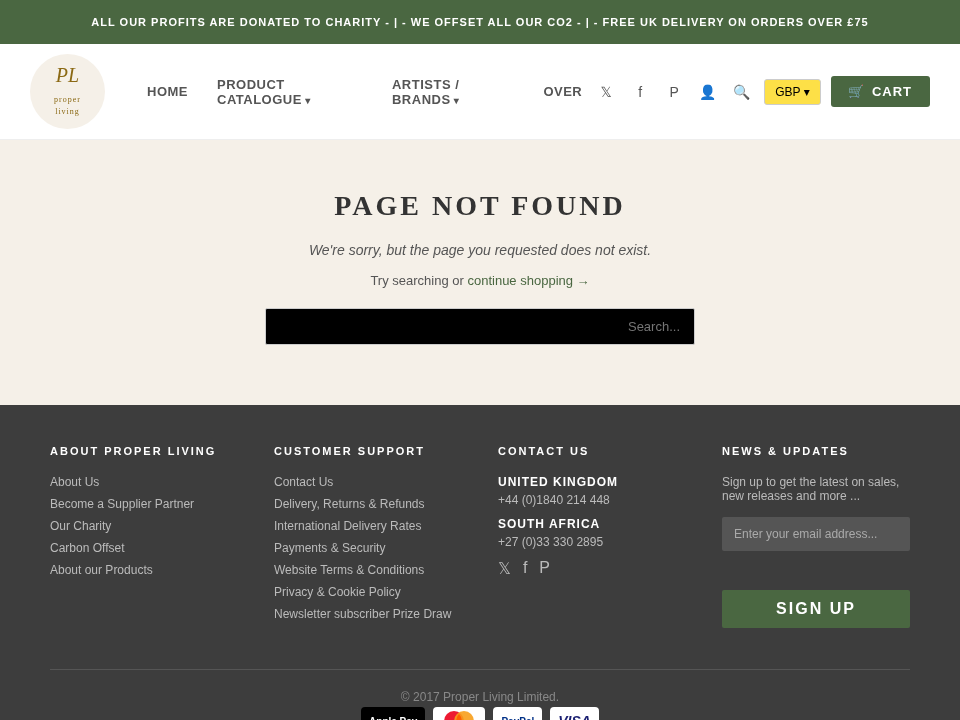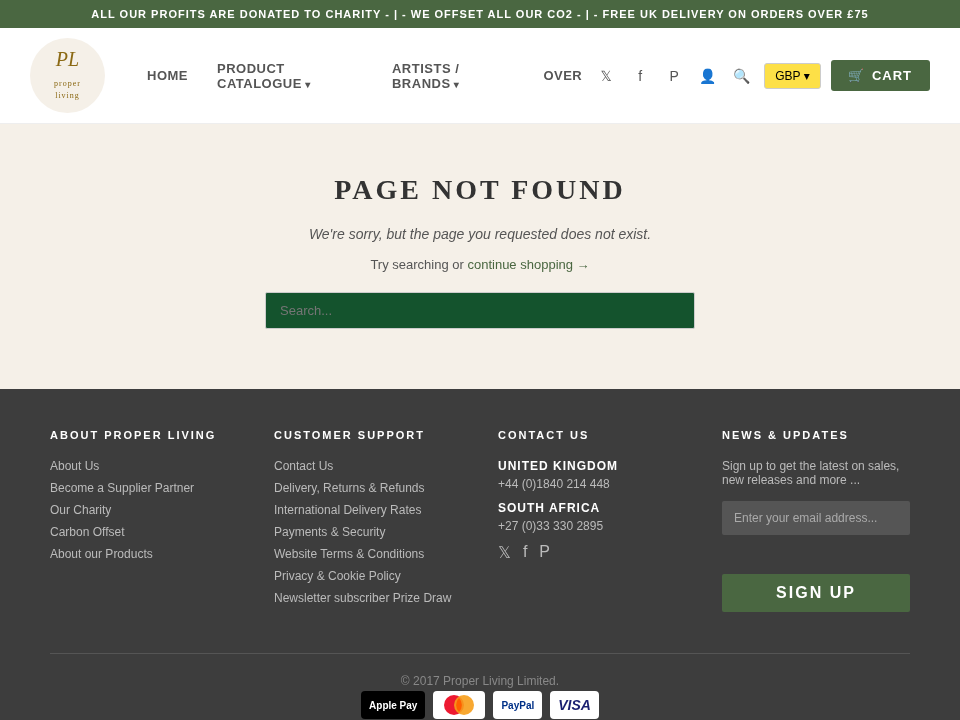"ALL OUR PROFITS ARE DONATED" .top-banner { padding: 8px -> 16px }
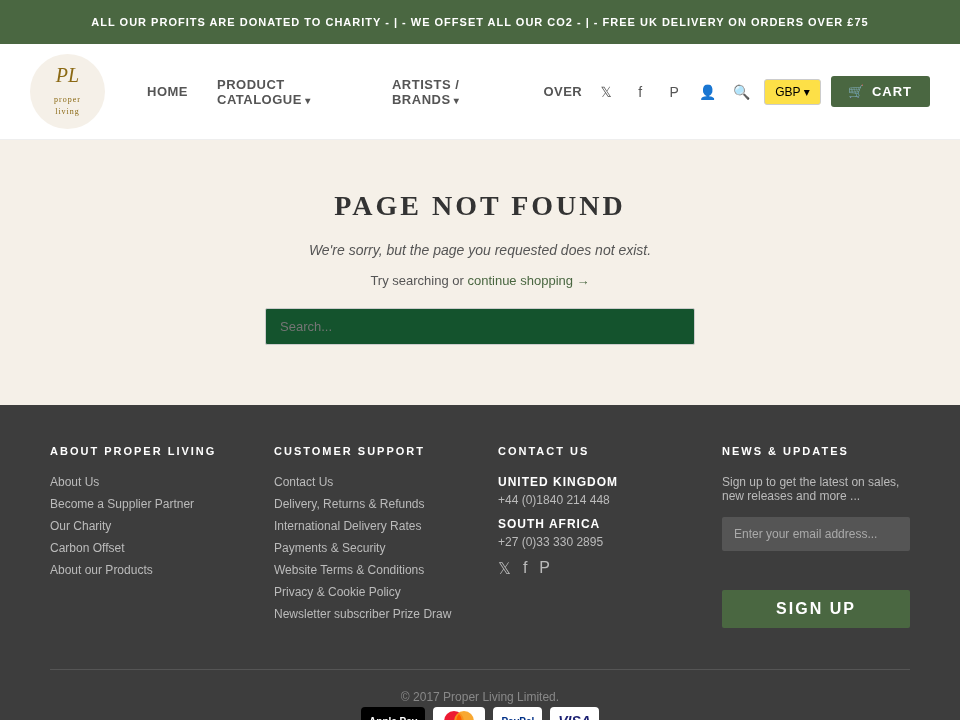"Search..." .search-box { background: #14532d -> #000000; text-align: none -> right }
